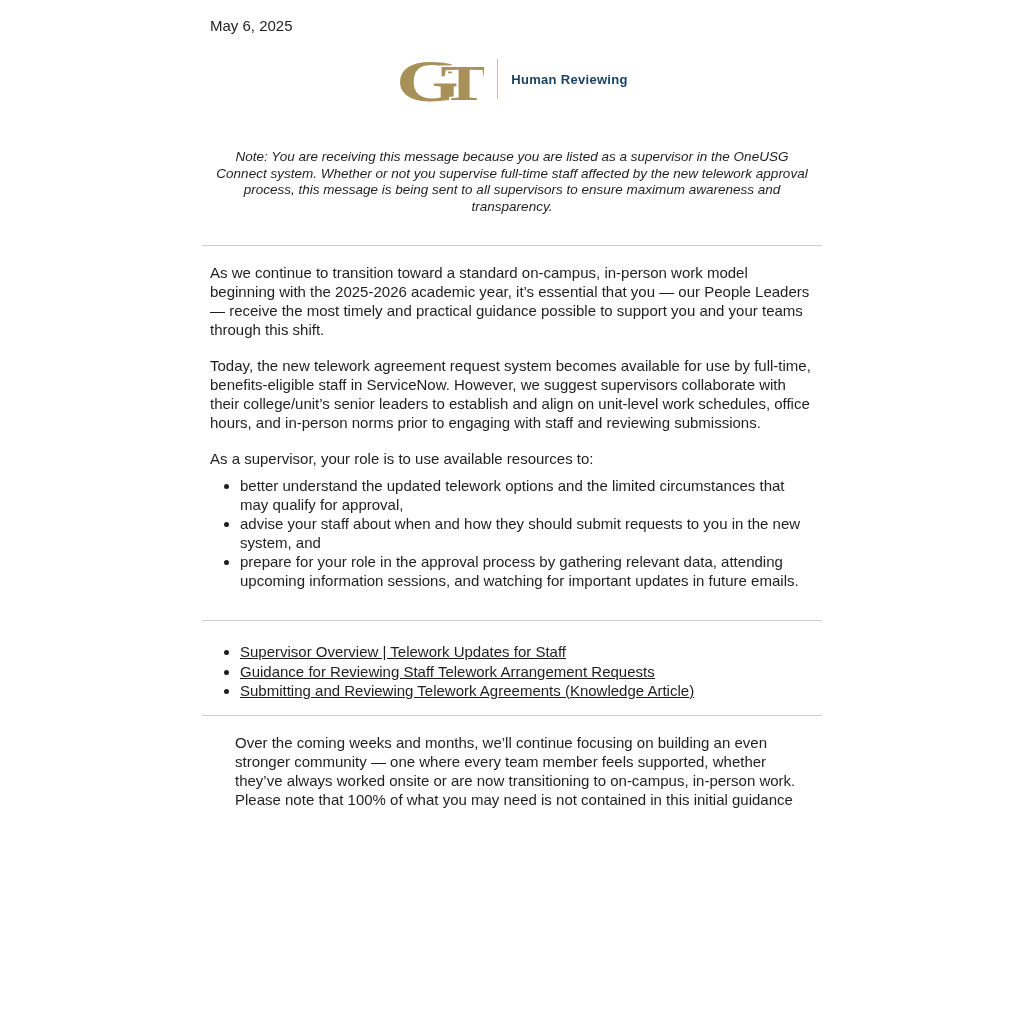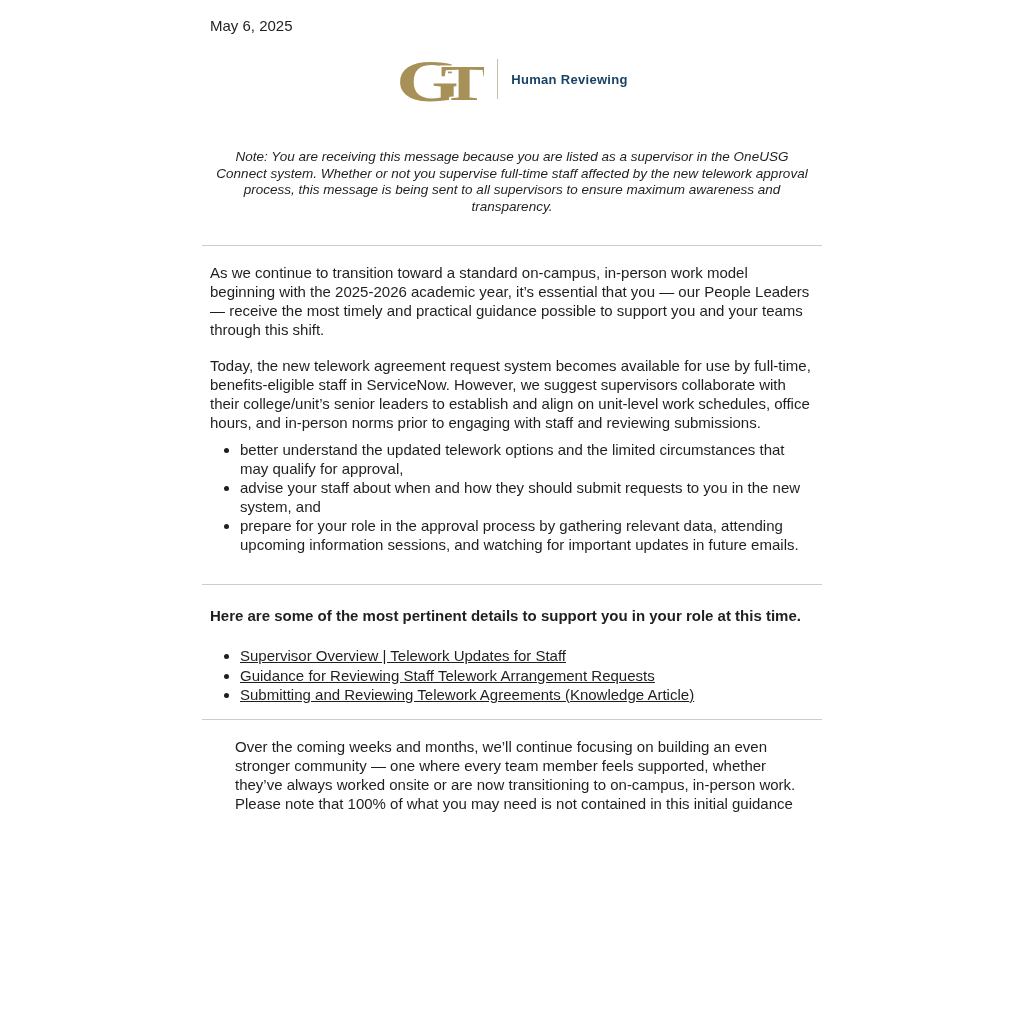"As a supervisor, your role" p.body-text { html: none -> <p>As a supervisor, your role is to use available resources to:</p> }
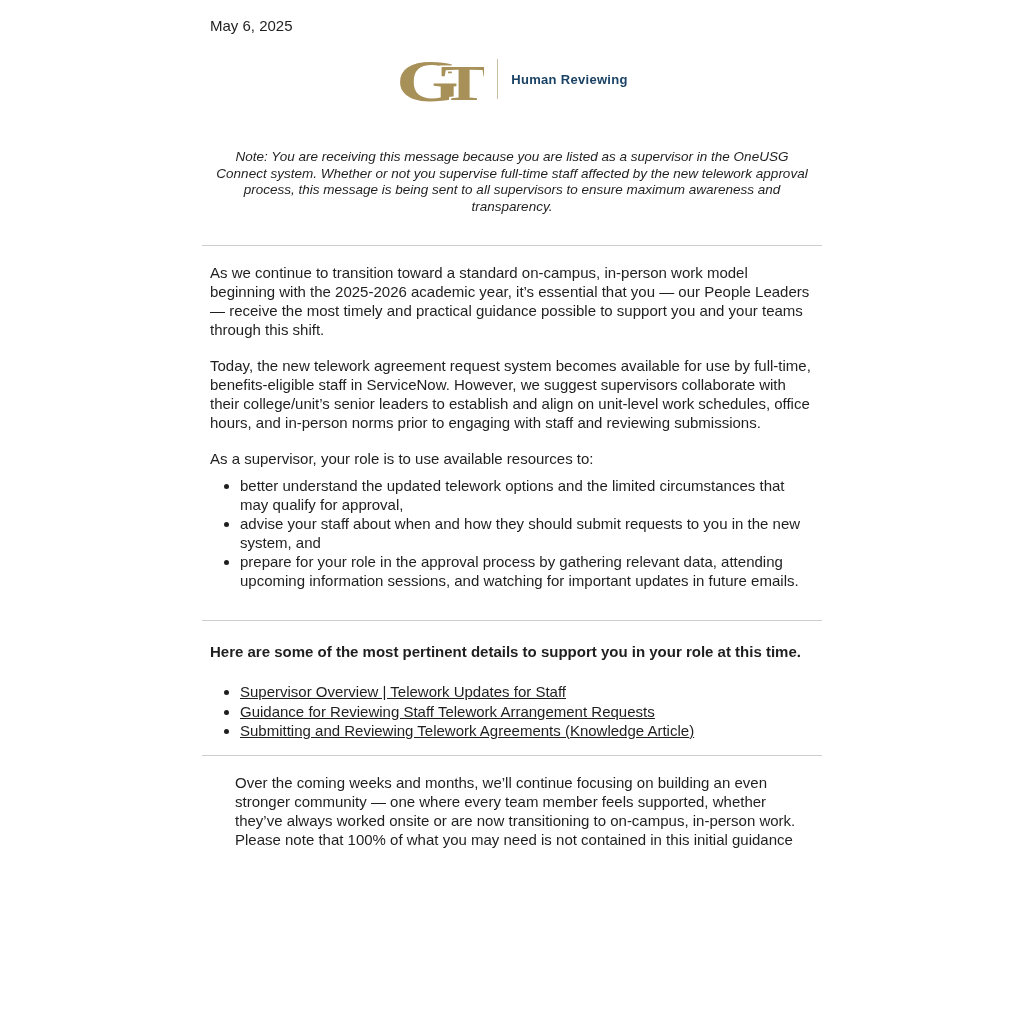"Here are some of the" p.details-heading { html: <p>Here are some of the most pertinent details to support you in your role at this time.</p> -> none }
